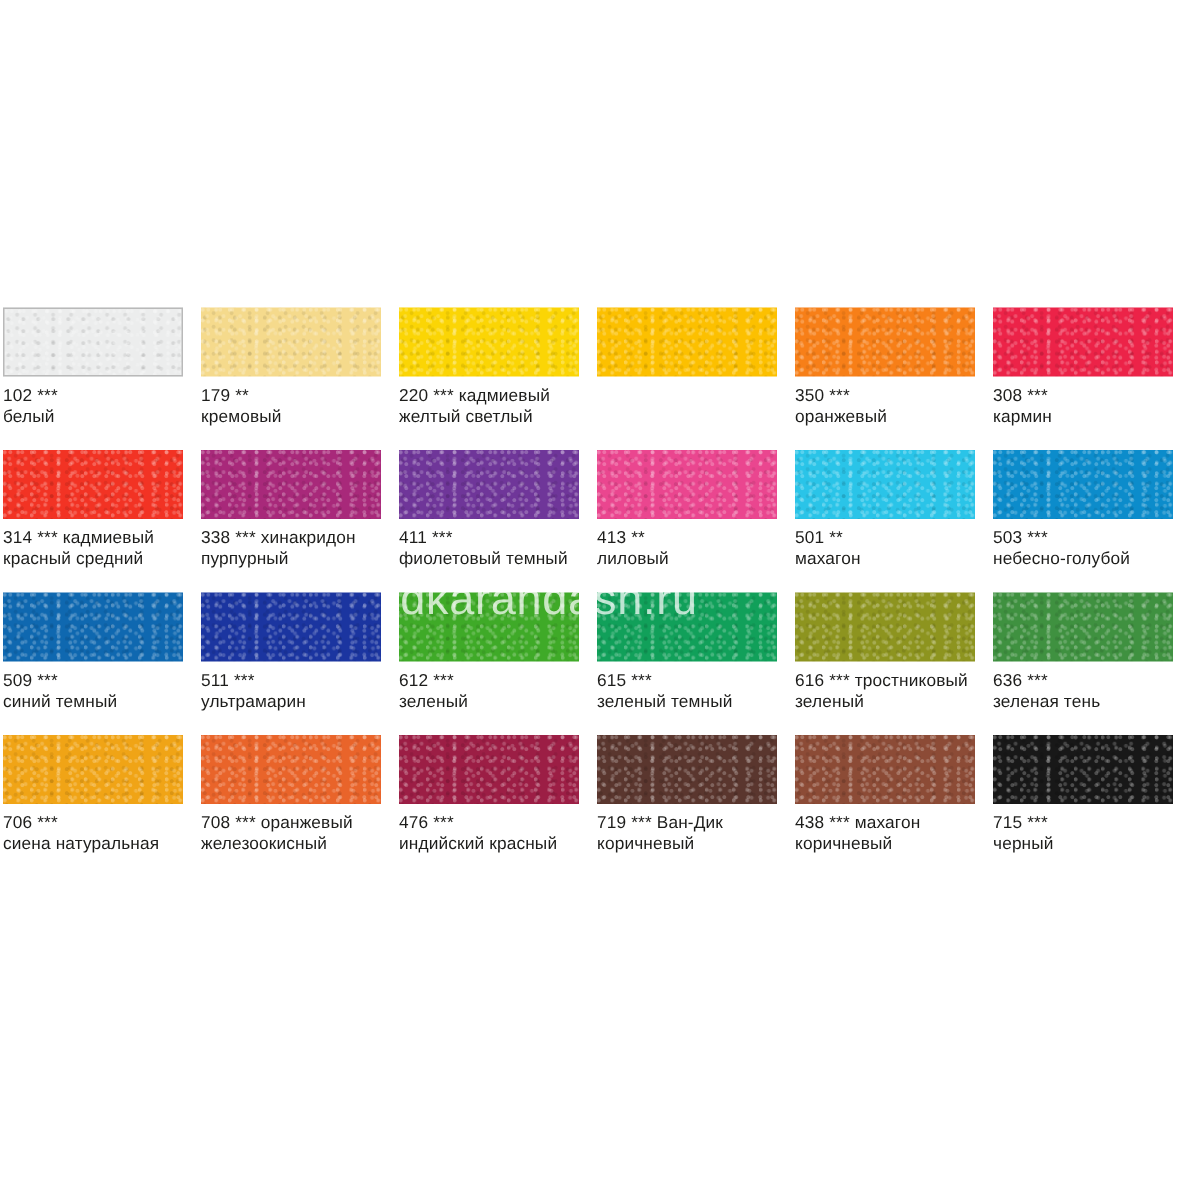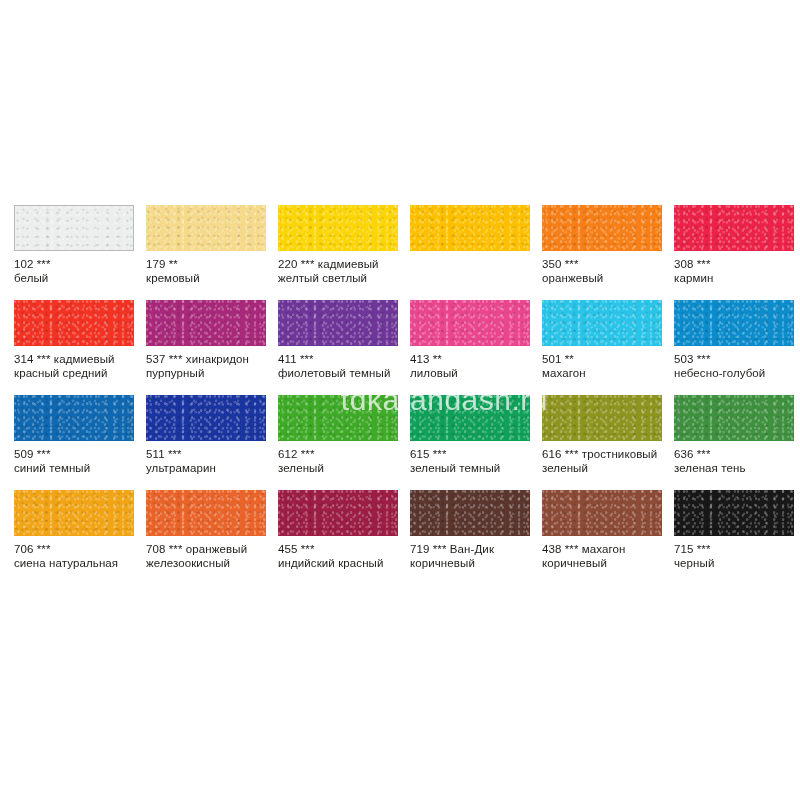"102 ***" .swatch-cell { padding-left: 14px -> 2px }
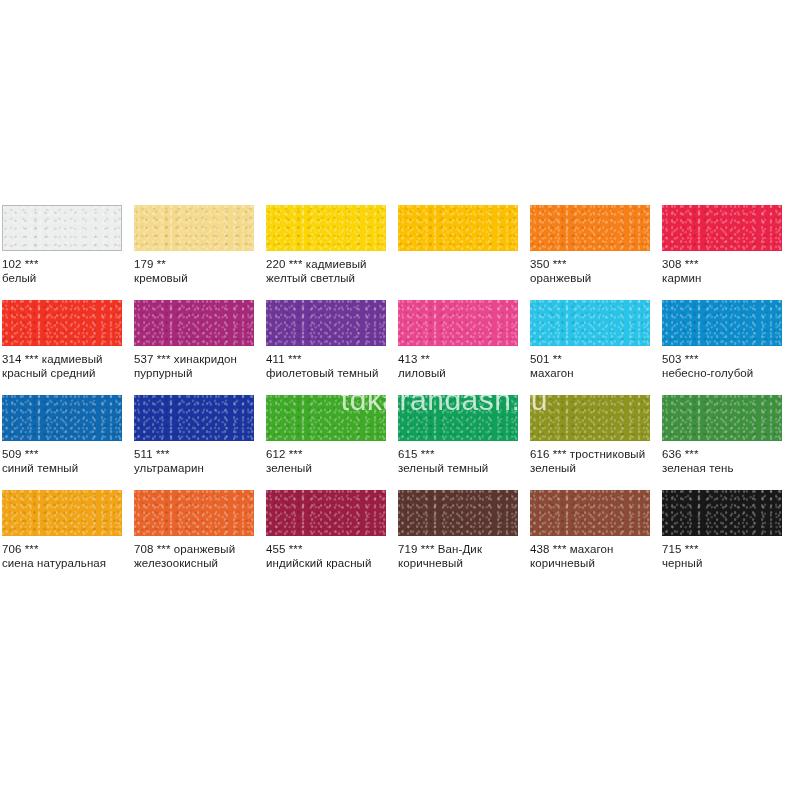"537" span.code { text: 537 -> 338 }
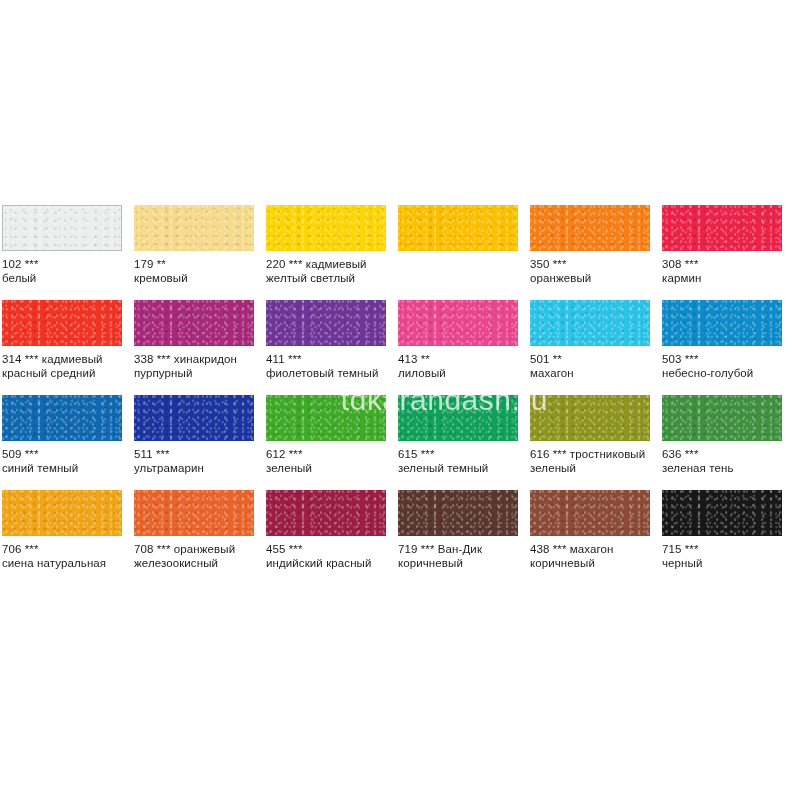"tdkarandash.ru" #watermark { text-align: right -> none }
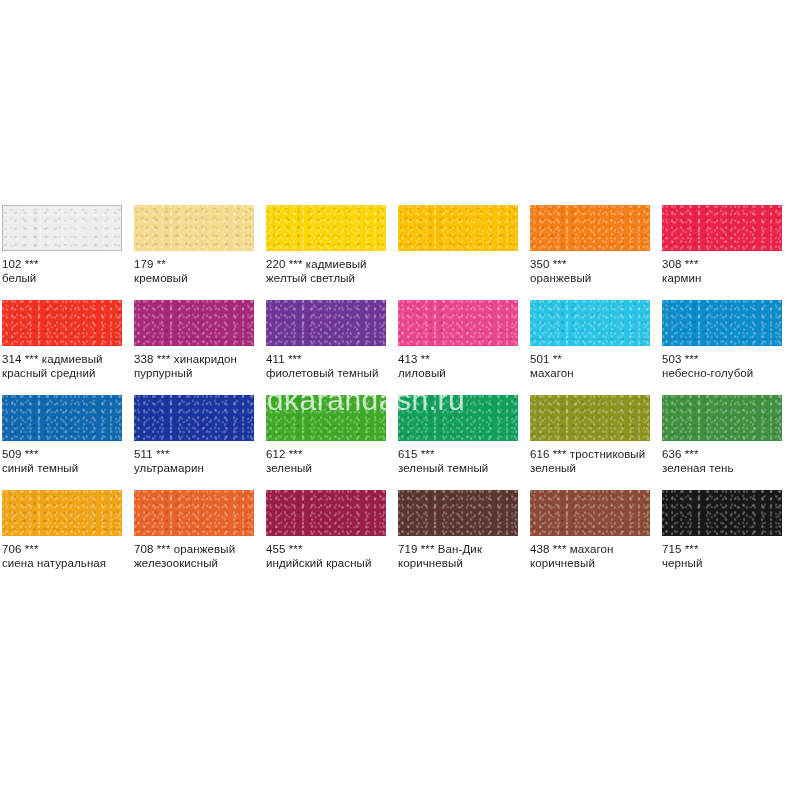"455" span.code { text: 455 -> 476 }
